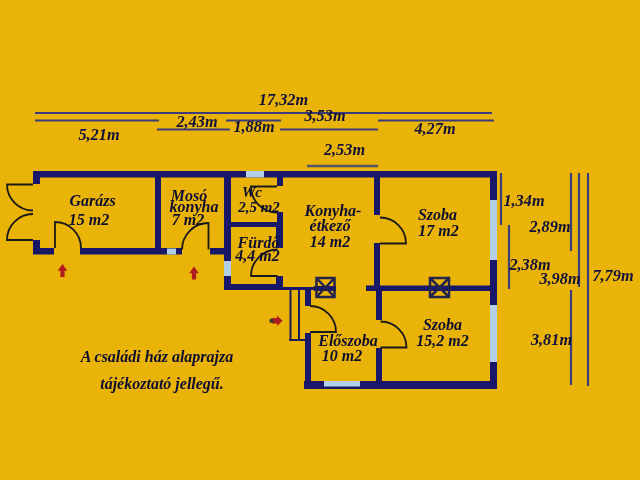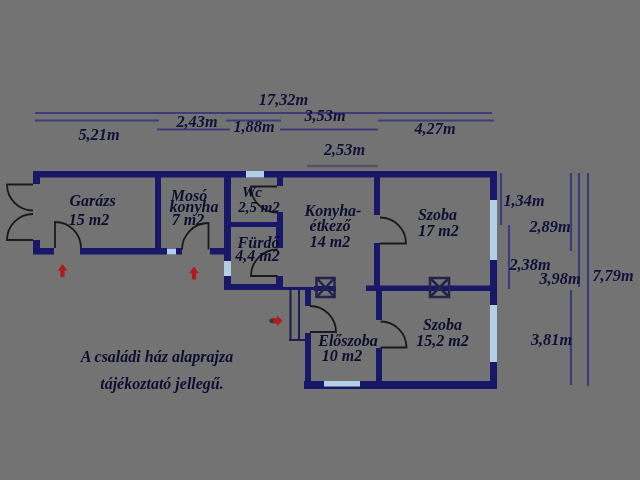"17,32m" #c { background: #737373 -> #eab308 }
